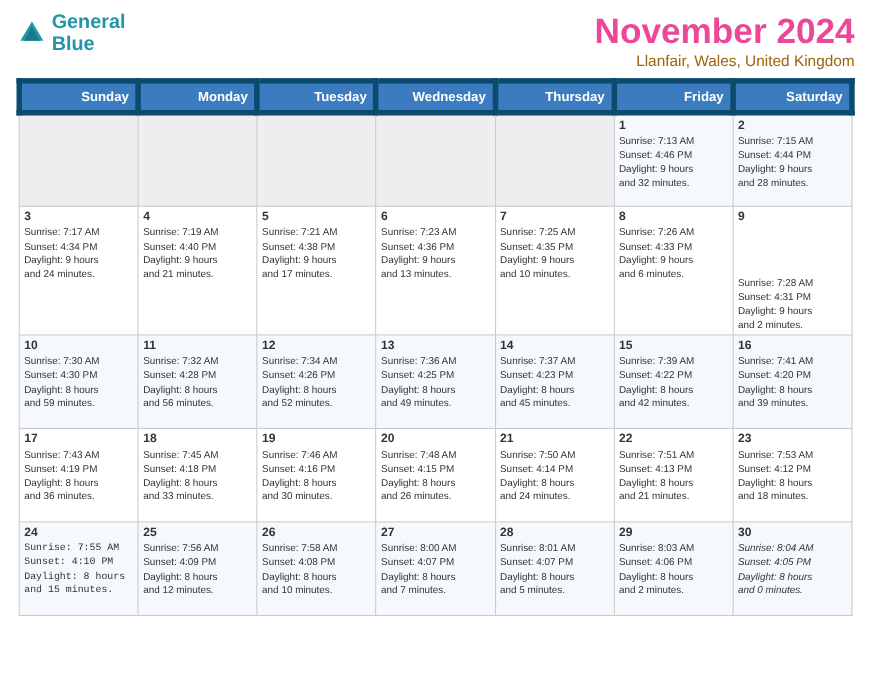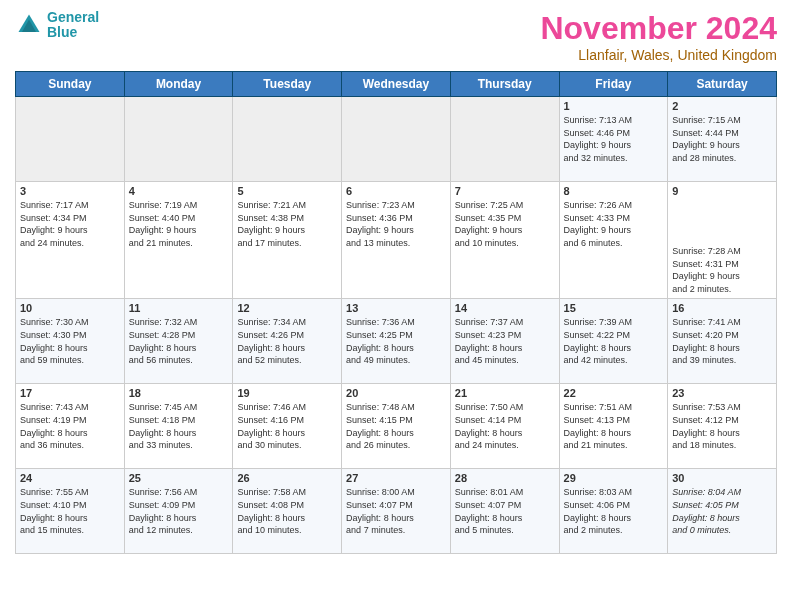"General" .logo-text { font-size: 14px -> 18px }
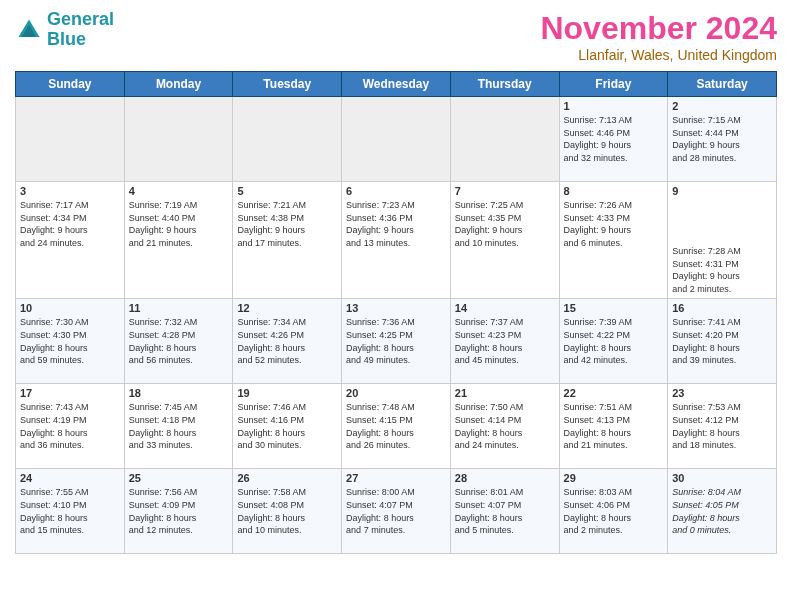"Sunday" thead th { border: 1px solid #0c4a6e -> 5px solid #0c4a6e; padding: 5px 20px -> 5px 6px; text-align: center -> right }
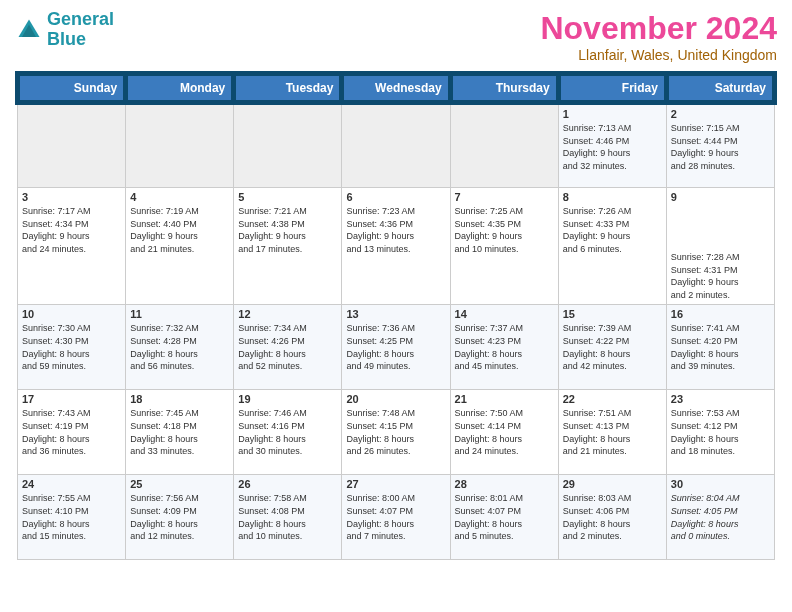"Sunrise: 7:55 AM" div.day-info { font-family: none -> Liberation Mono, monospace }
